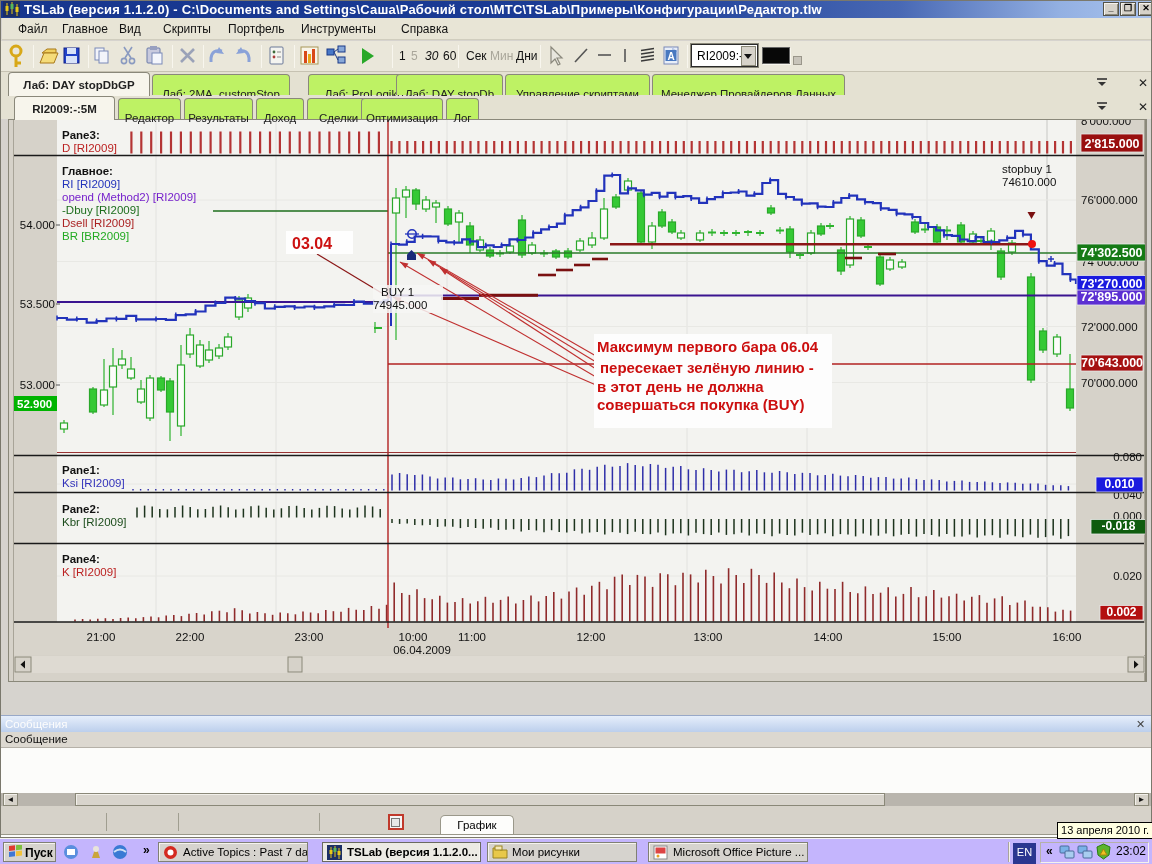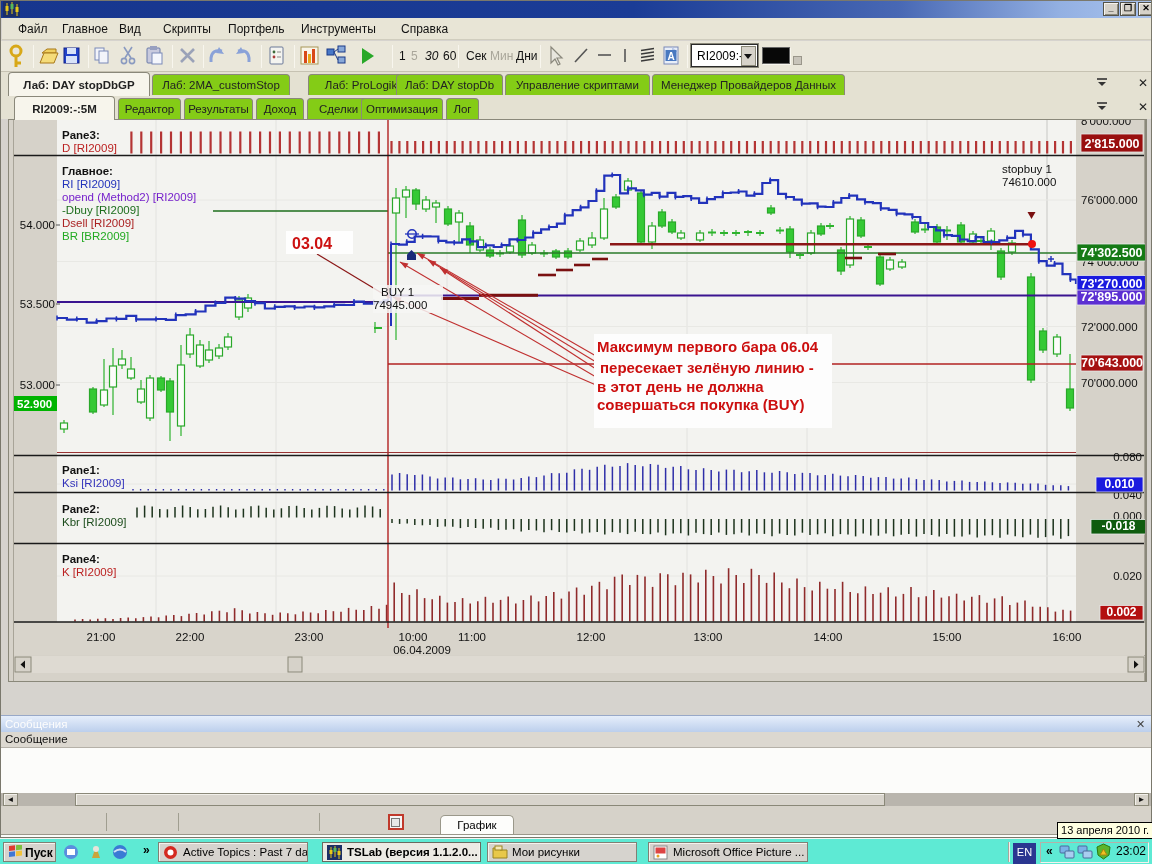"TSLab (версия 1.1.2.0) - C:\Documents" div.abs { html: none -> <div>TSLab (версия 1.1.2.0) - C:\Documents and Settings\Саша\Рабочий стол\МТС\TSLab\Примеры\Конфигурации\Редактор.tlw</div> }
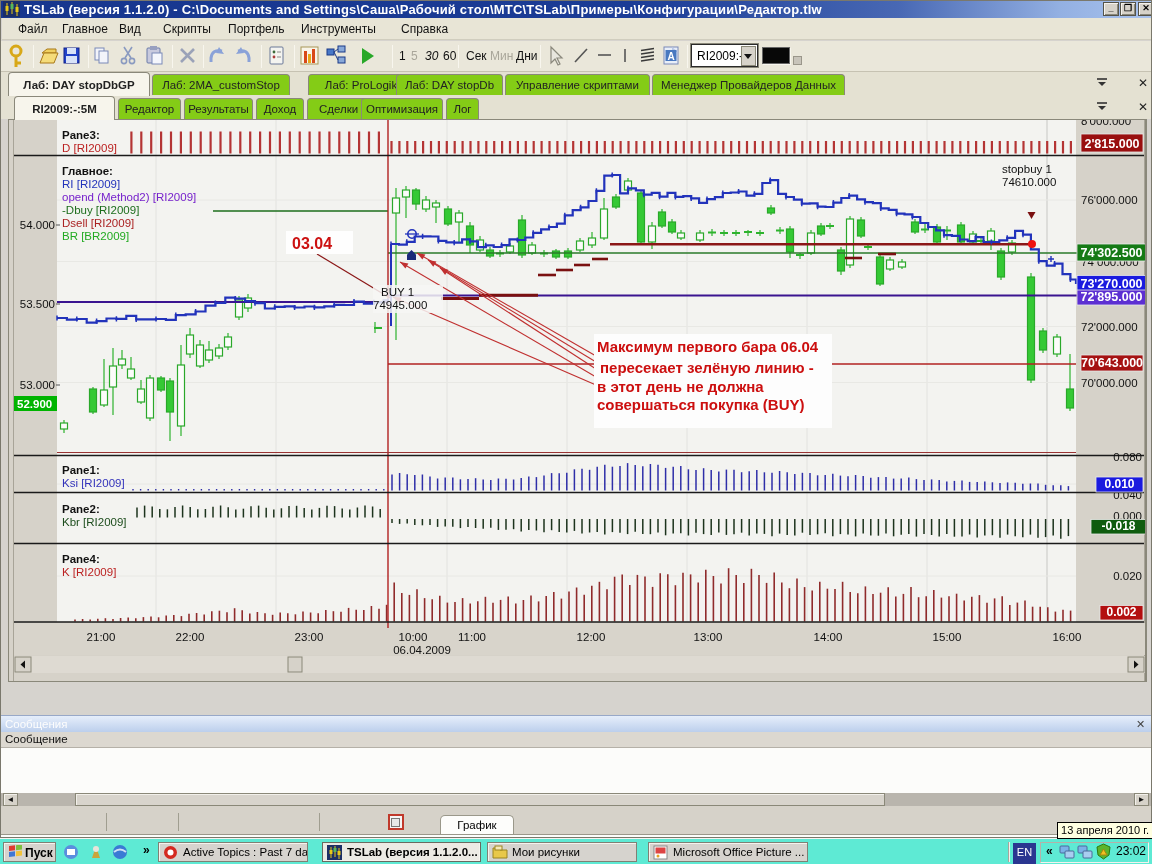"Лаб: 2MA_customStop" .tab { background: #84cc16 -> #bef264; padding-top: 4px -> 13px }
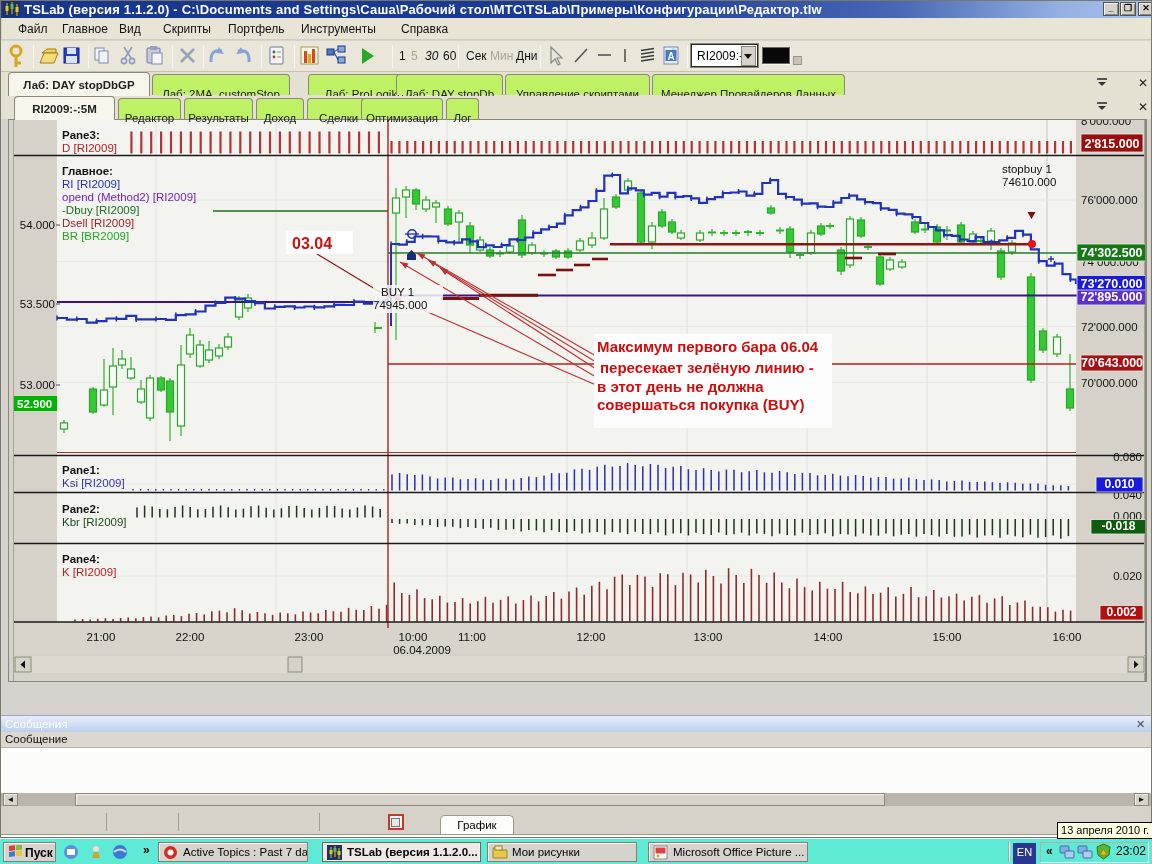"Пуск" #taskbar { background: #5eead4 -> #c4b5fd }
